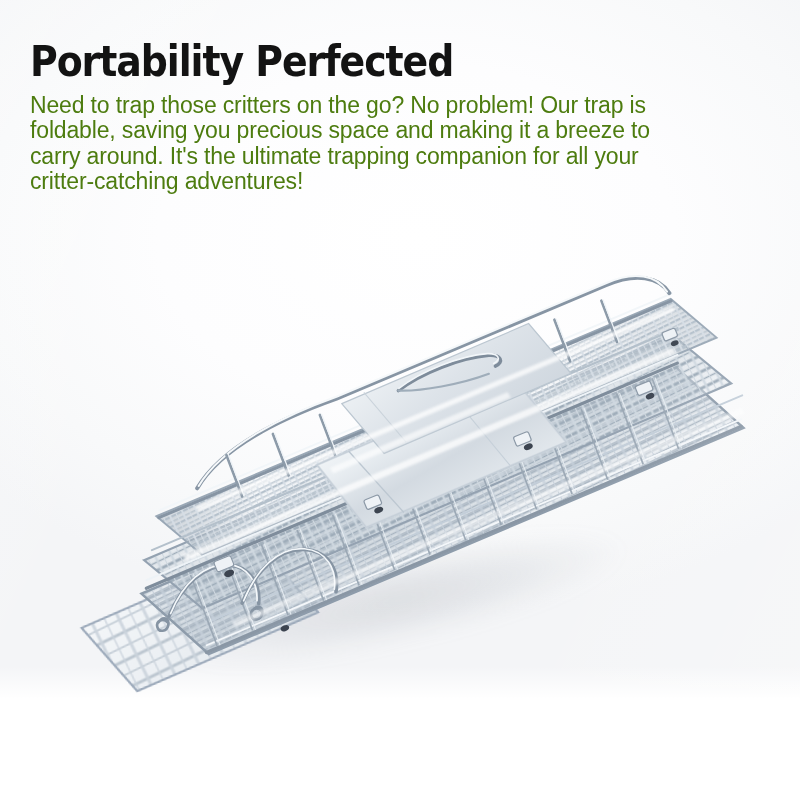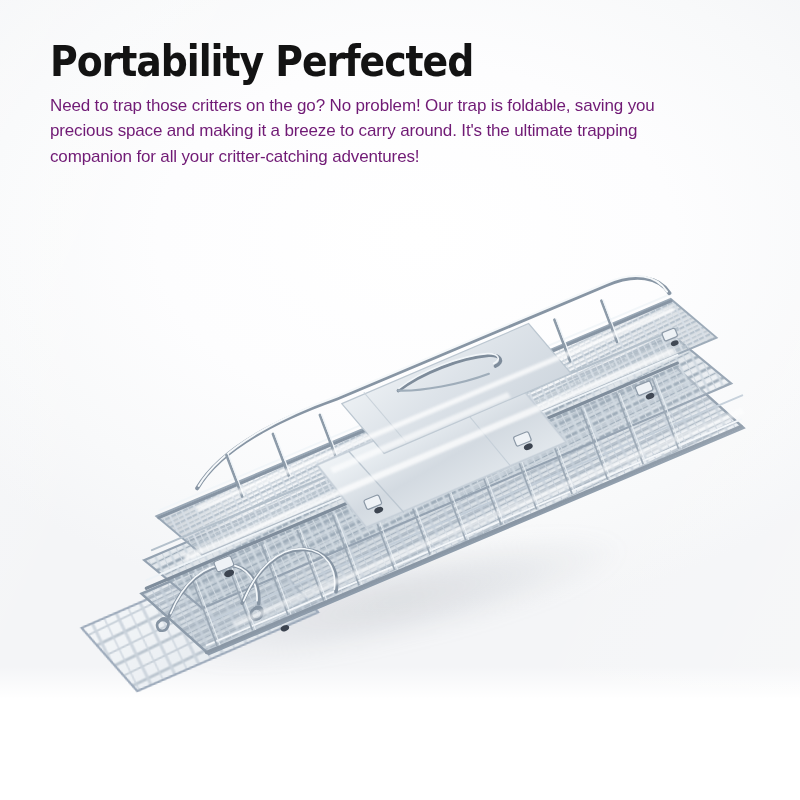"Portability Perfected" .textblock { left: 50px -> 30px }
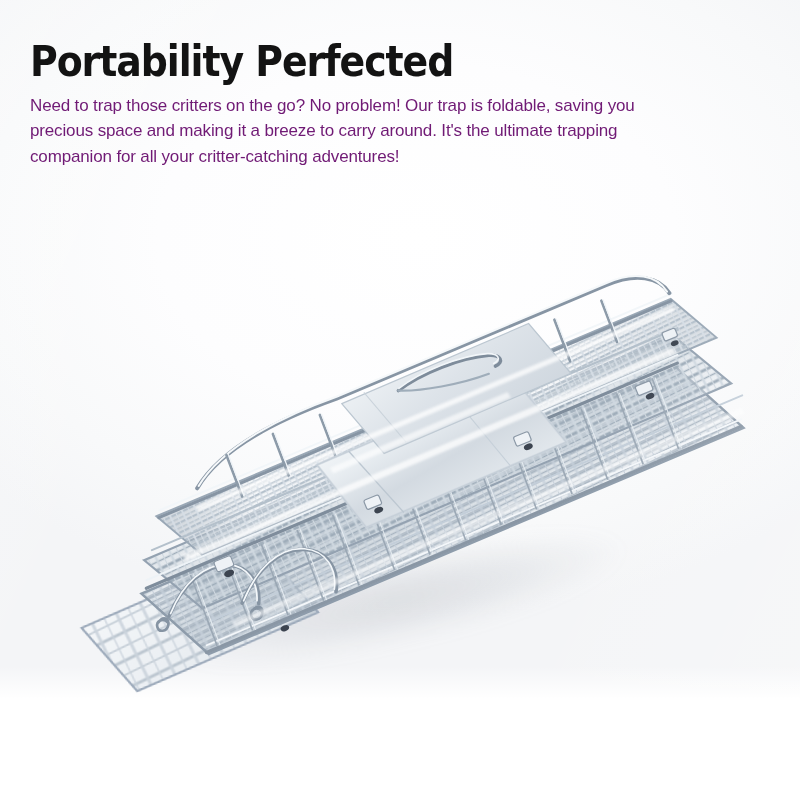"Need to trap those critters" .bodycopy { color: #701a75 -> #4d7c0f; font-size: 17px -> 23px }
